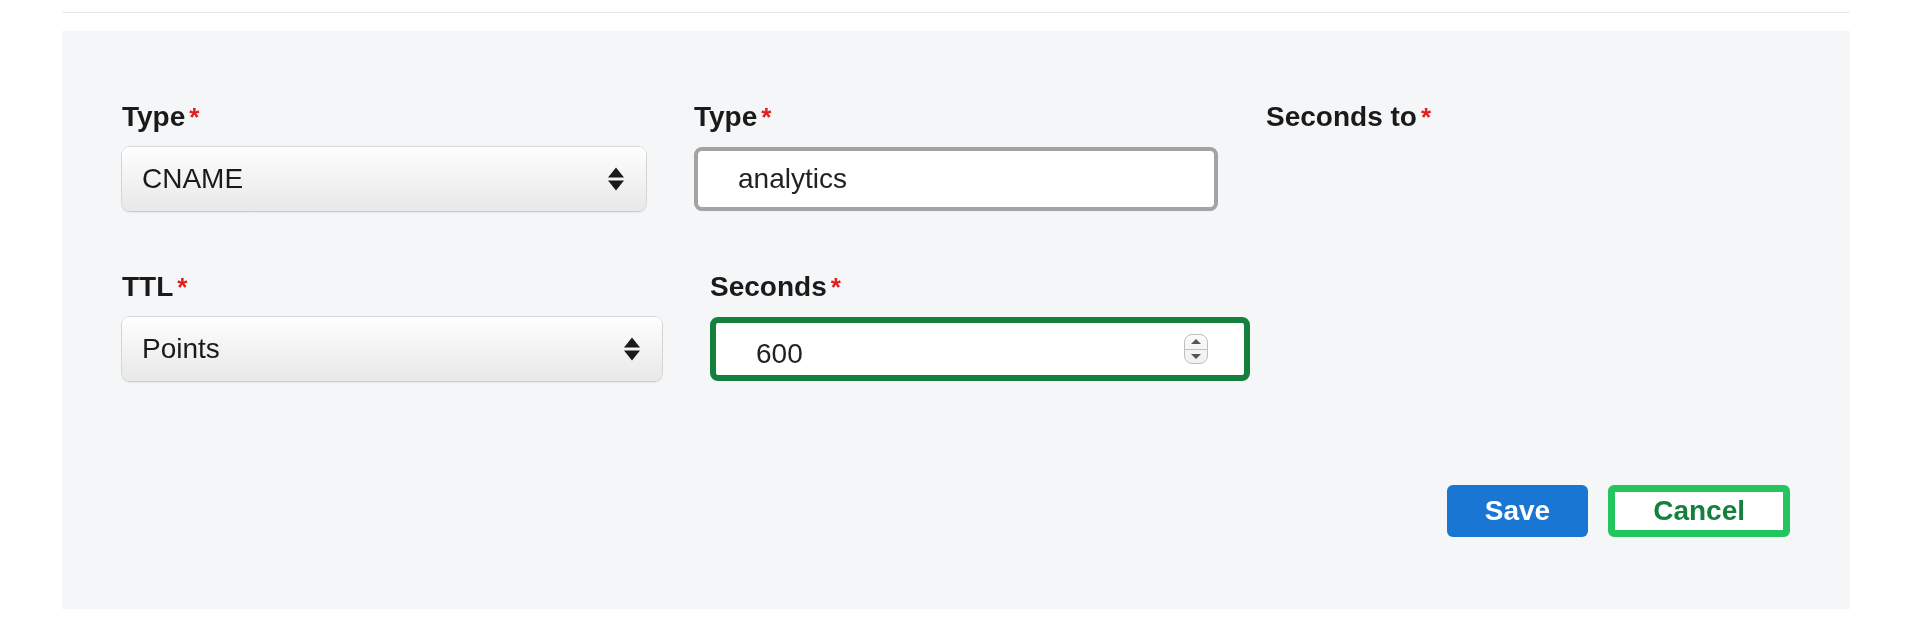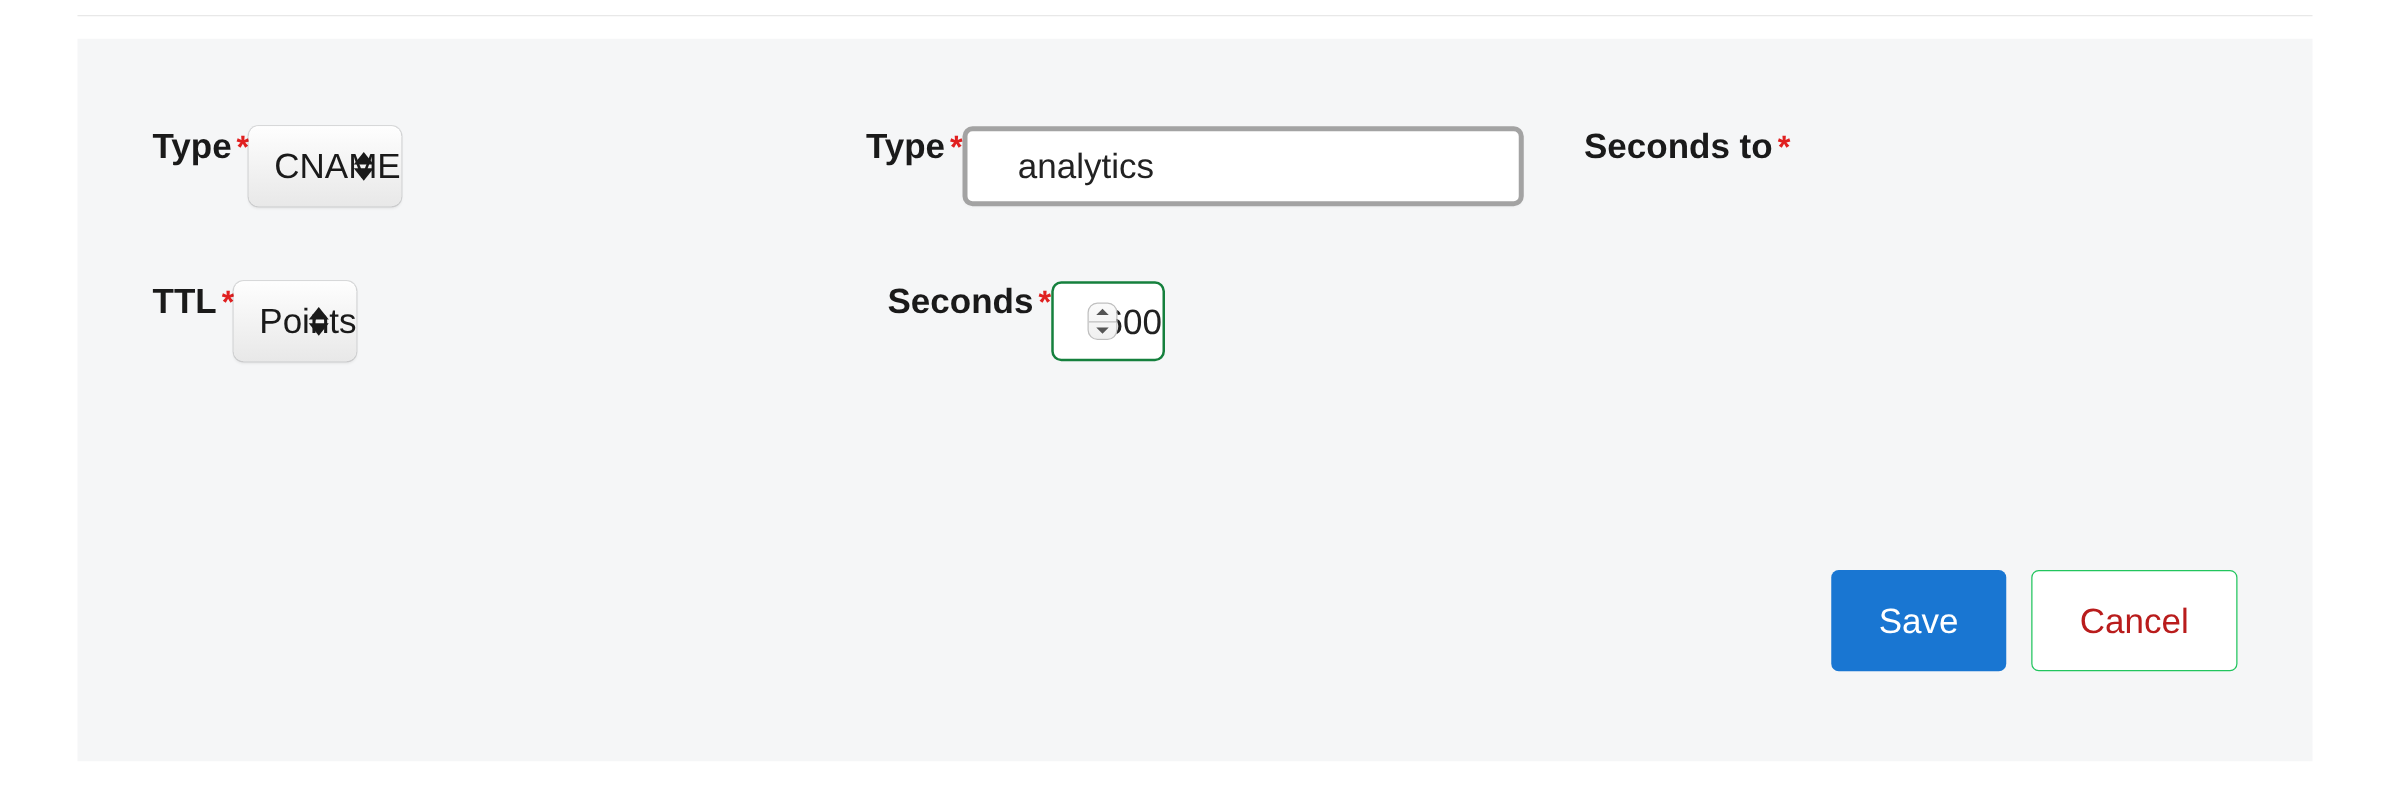"Type" .form-group { flex-direction: row -> column }
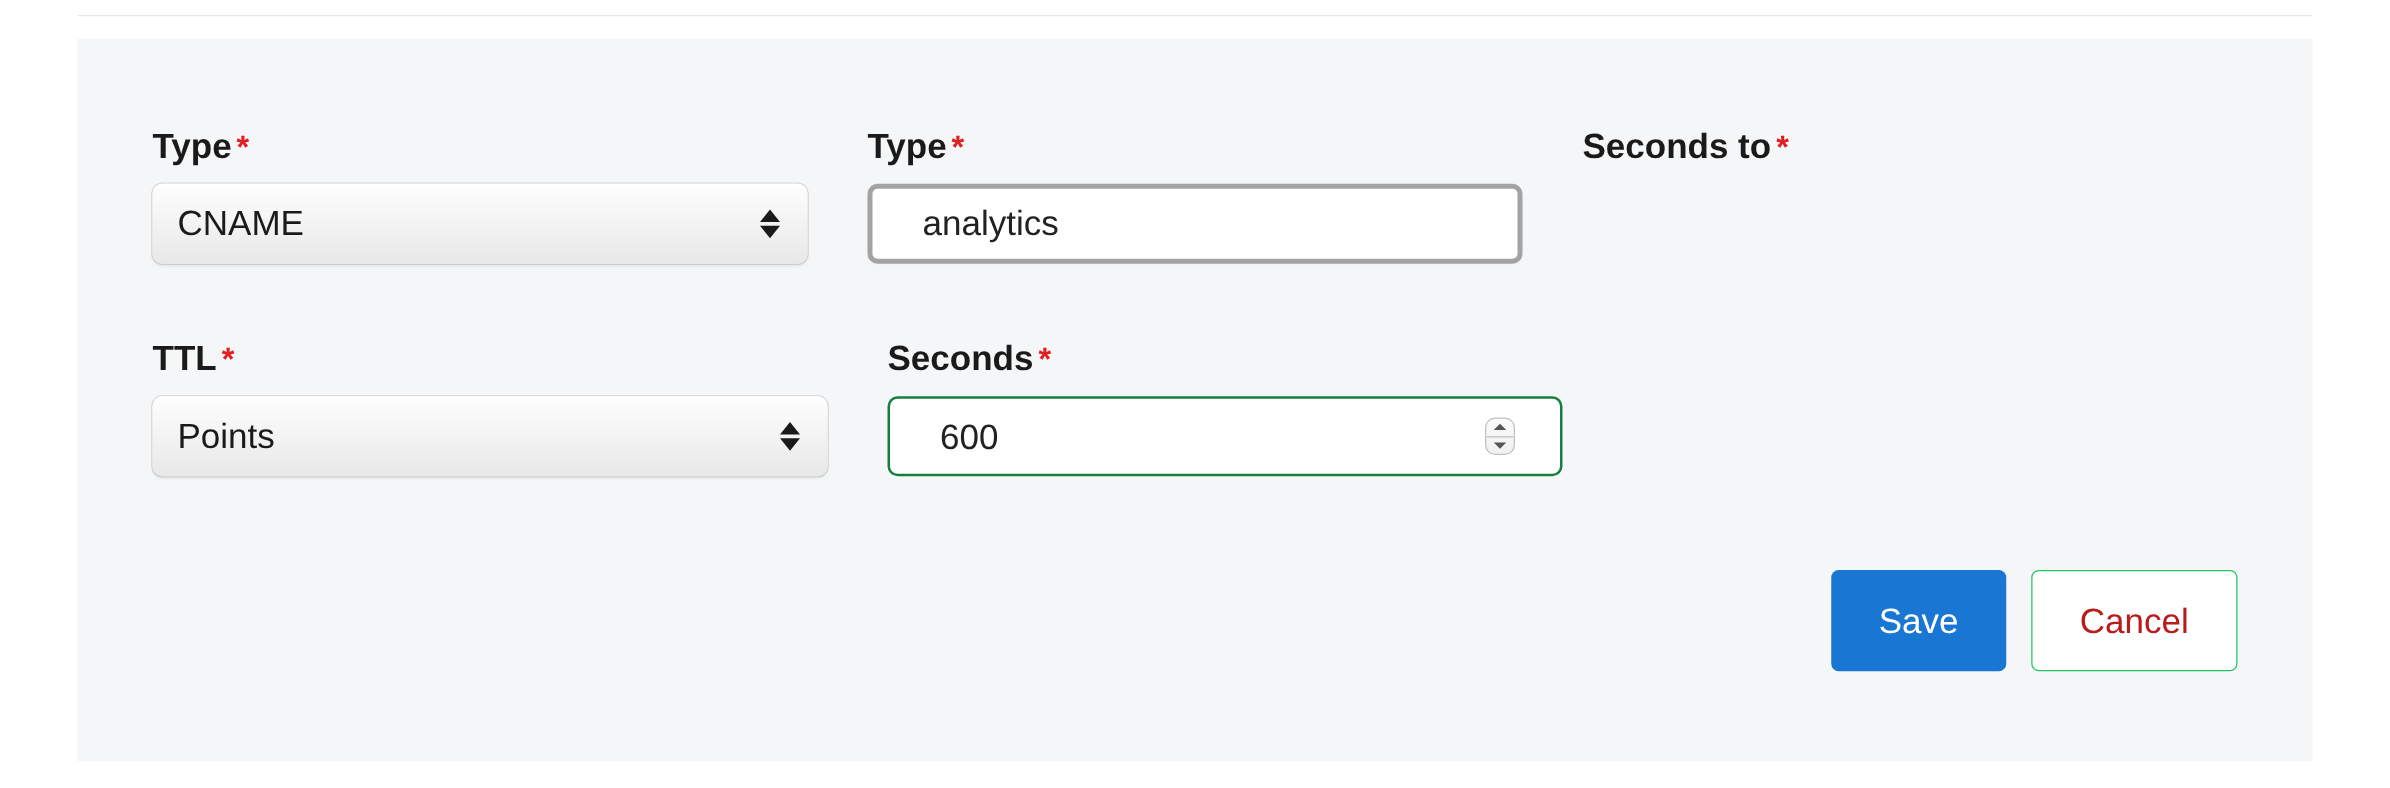"600" .stepper-wrapper { border: 2px solid #15803d -> 6px solid #15803d }
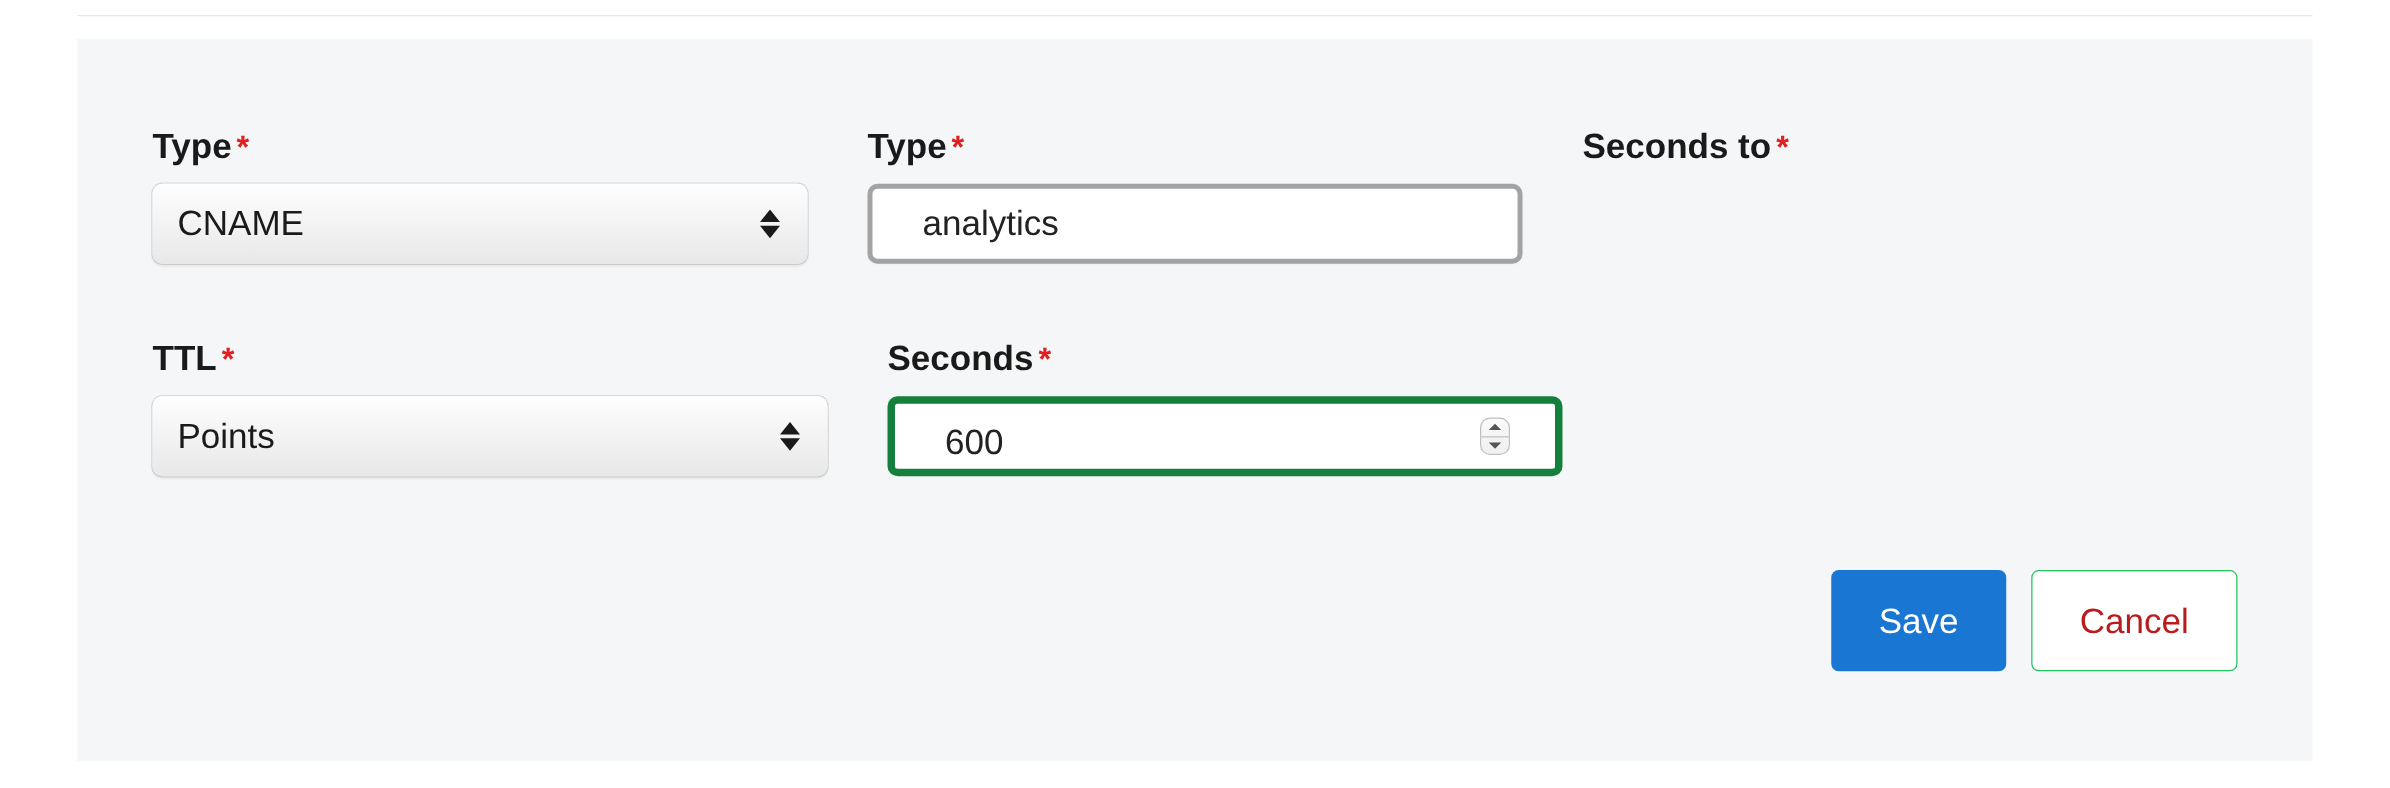"Save" .btn { font-weight: 400 -> 700; height: 81px -> 52px }
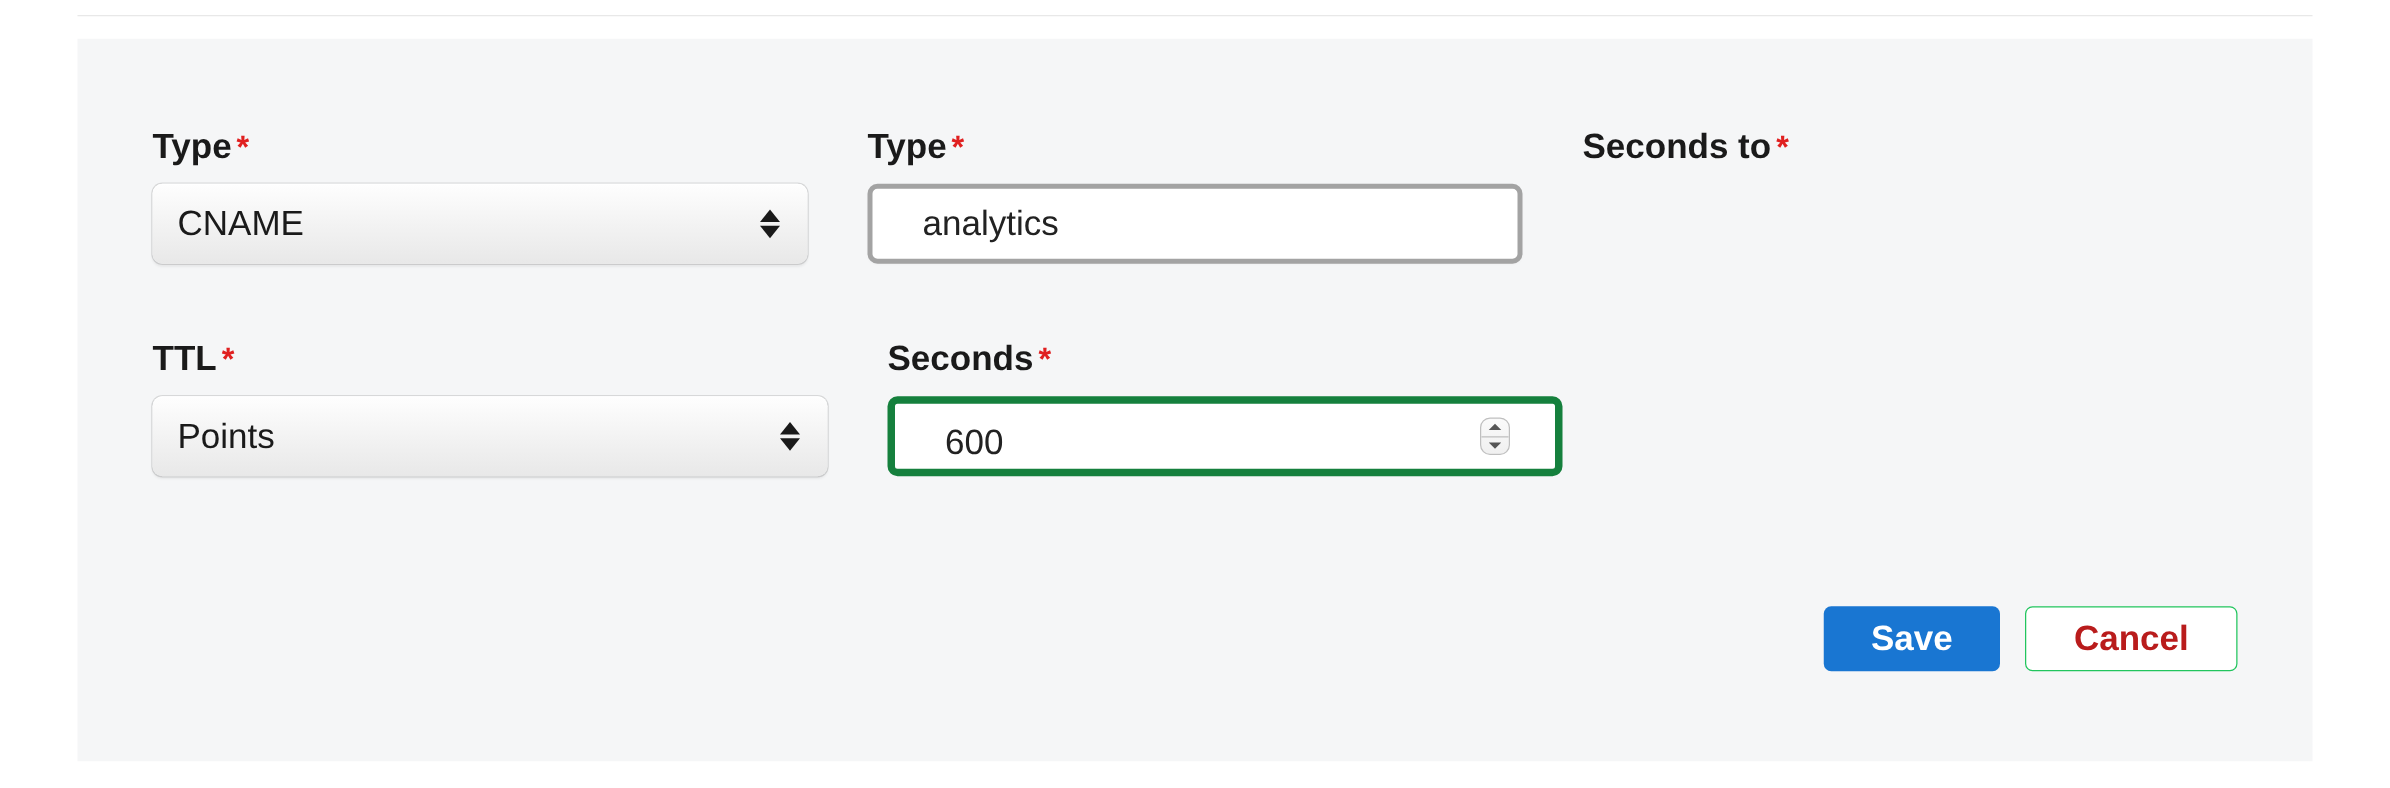"Cancel" .btn-secondary { border: 1px solid #22c55e -> 7px solid #22c55e; color: #b91c1c -> #15803d }
